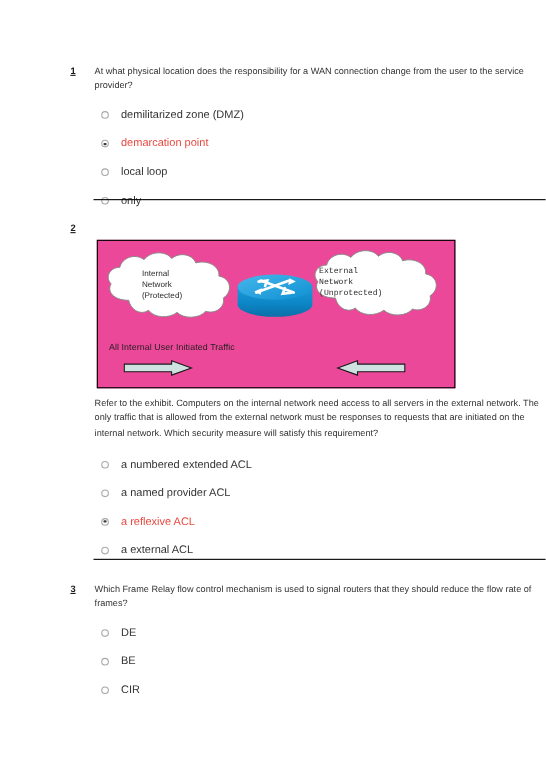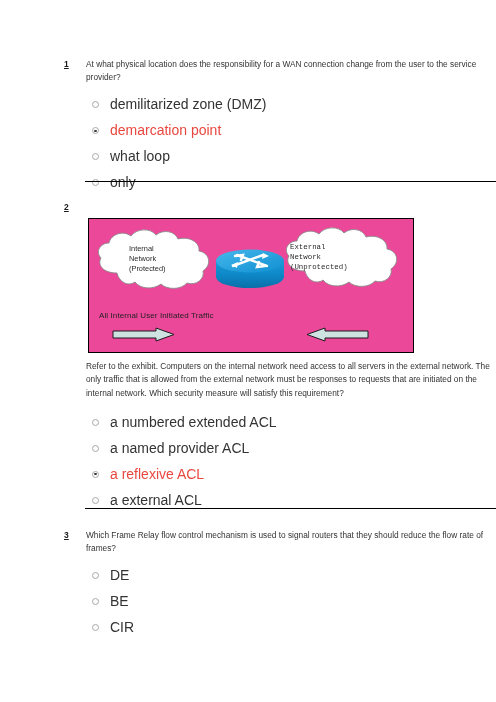"demilitarized zone (DMZ)" .opt-label { font-size: 14px -> 10px }
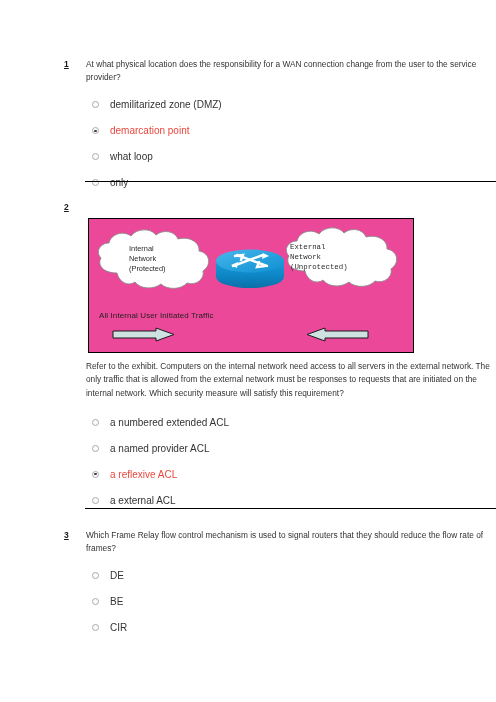"what loop" span.opt-label { text: what -> local }
